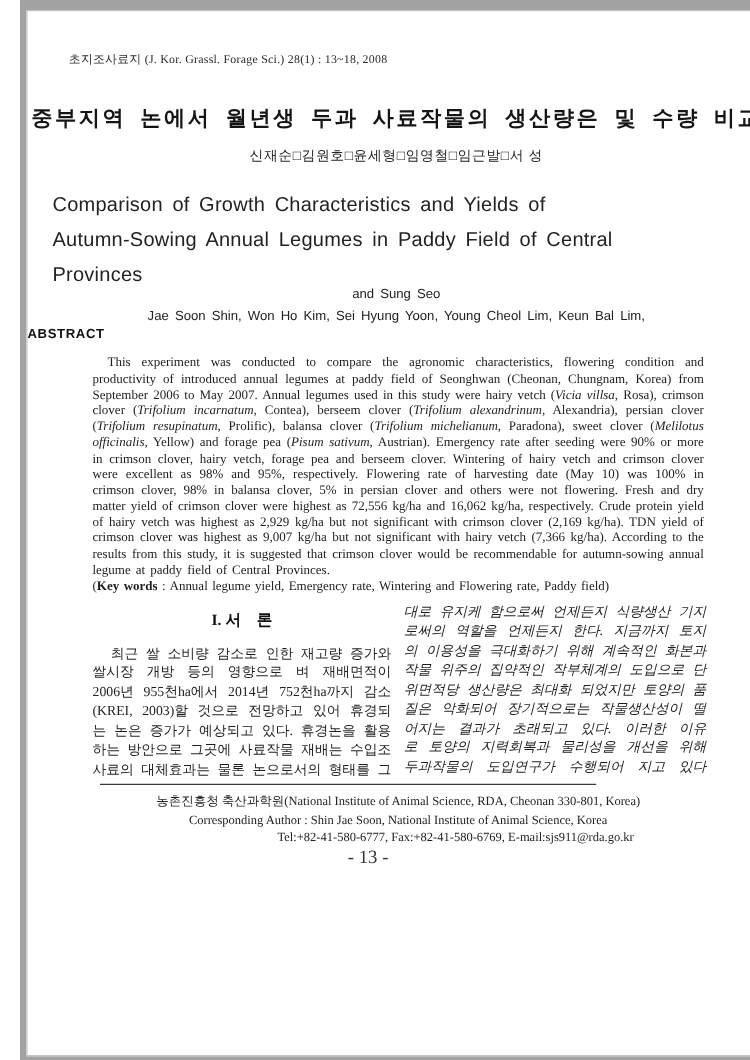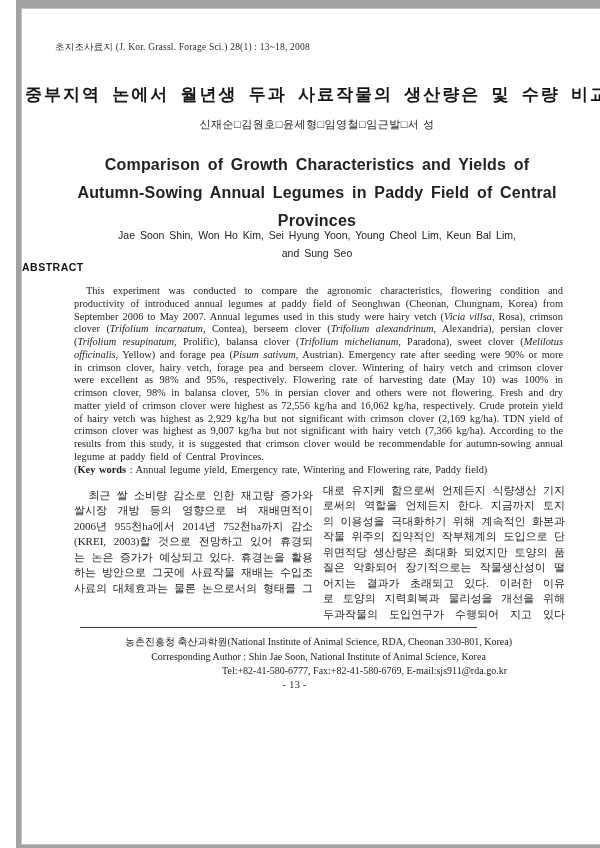"Comparison of Growth Characteristics and" .title-en .tline { font-weight: bold -> none; text-align: center -> left }
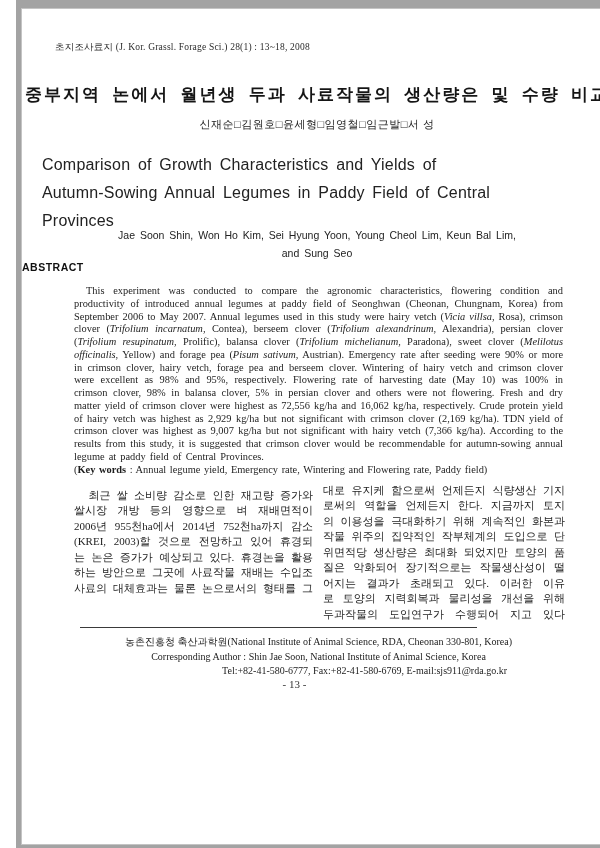"Jae Soon Shin, Won Ho" div.tline { order: before "and Sung Seo" -> after "and Sung Seo" }
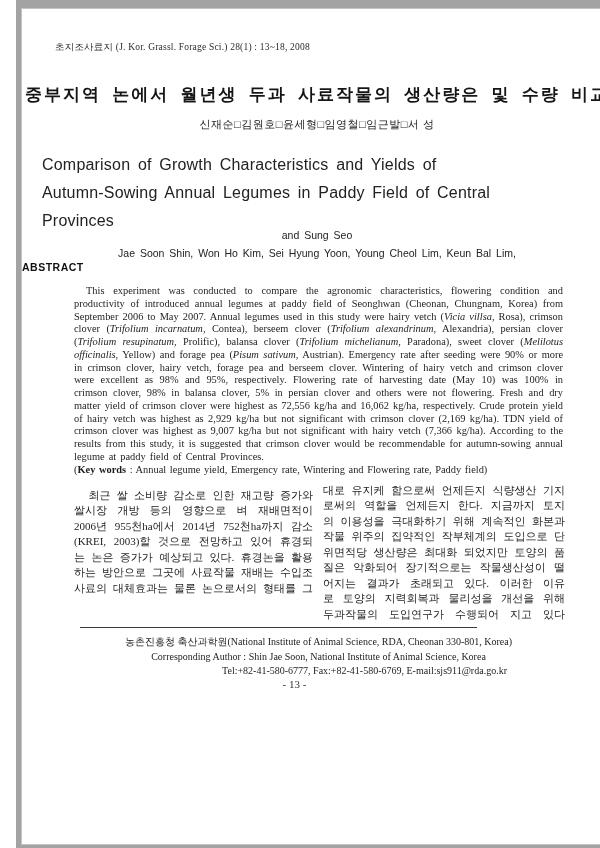"I. 서 론" div.intro-heading { html: none -> <div>I. 서 론</div> }
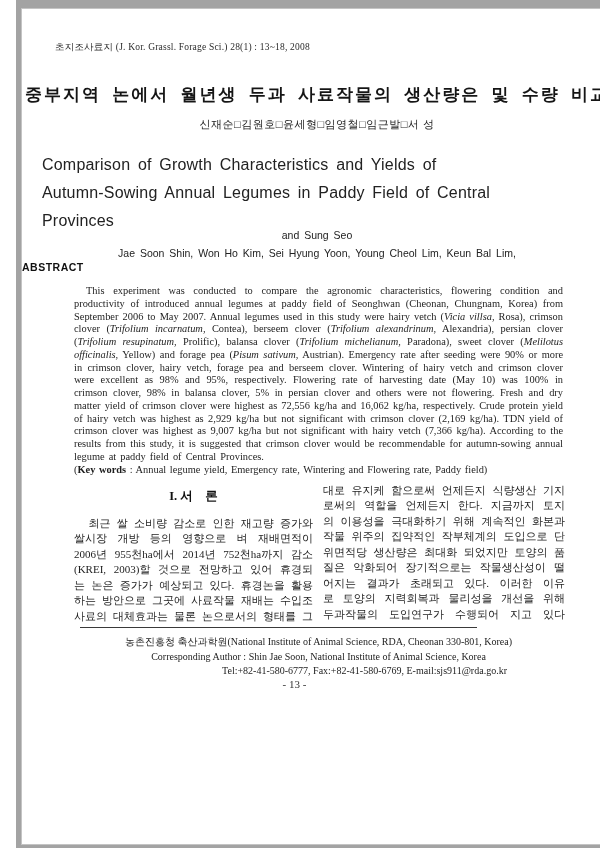"대로 유지케 함으로써 언제든지 식량생산" .intro-right { font-style: none -> italic }
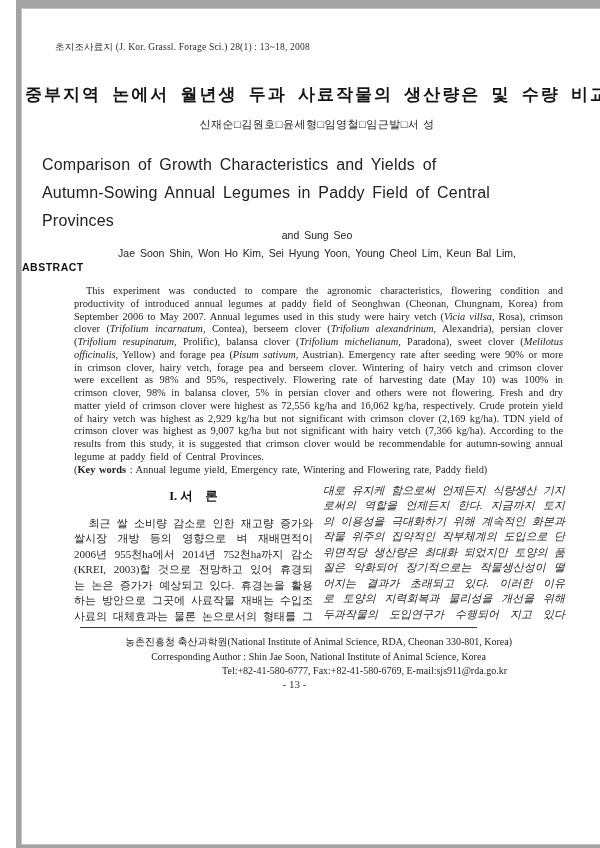"- 13 -" .page-number { font-size: 11px -> 15px }
